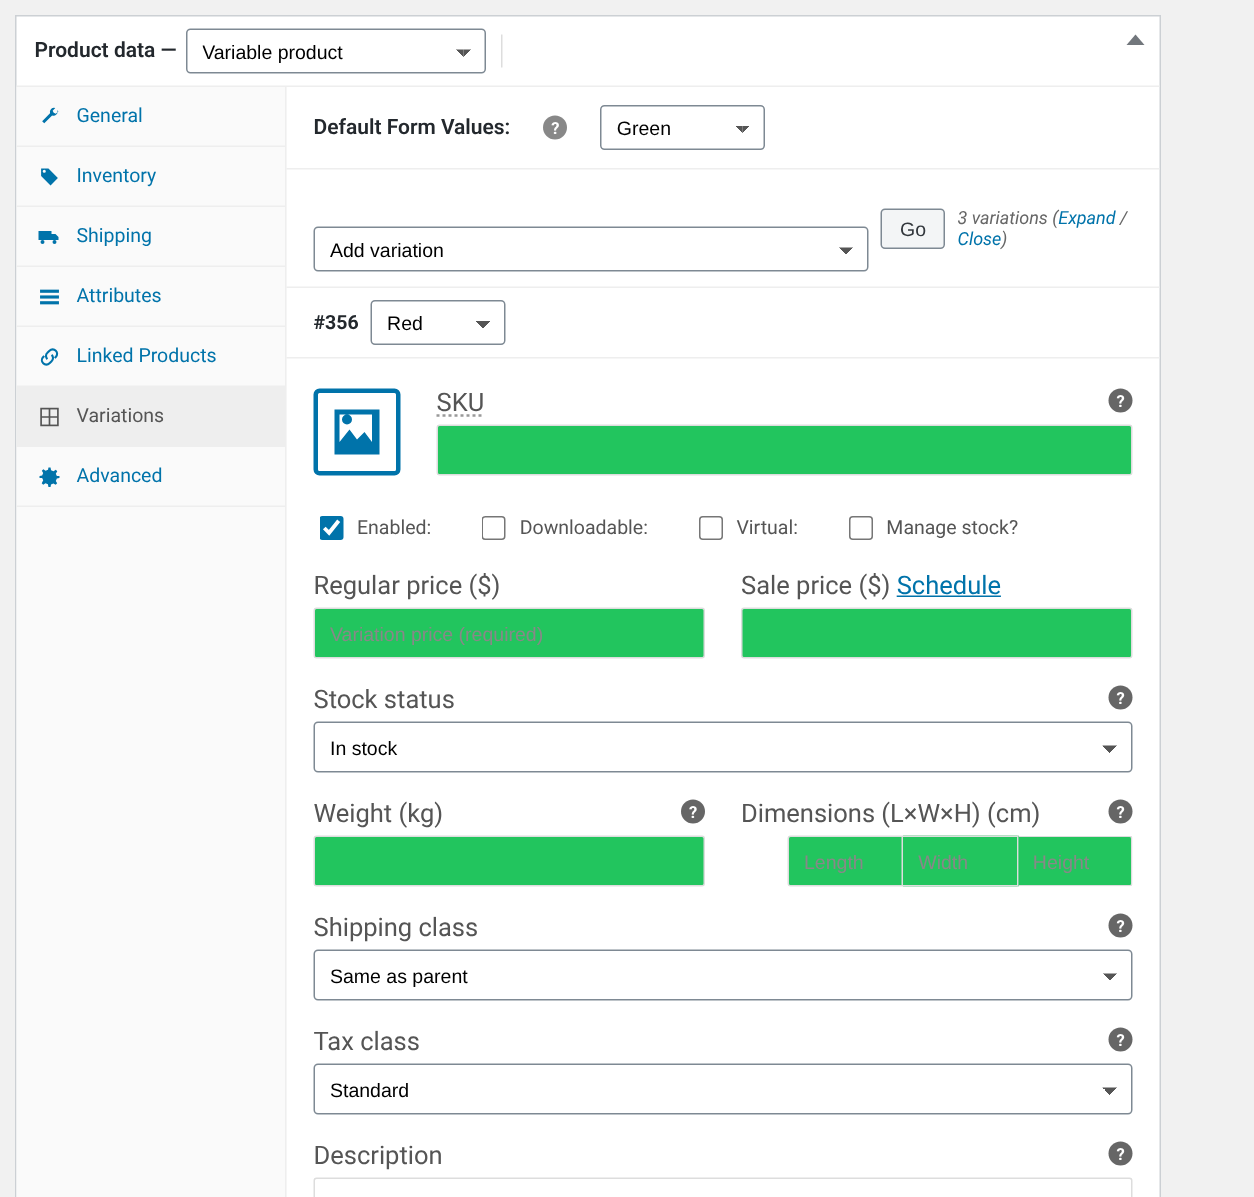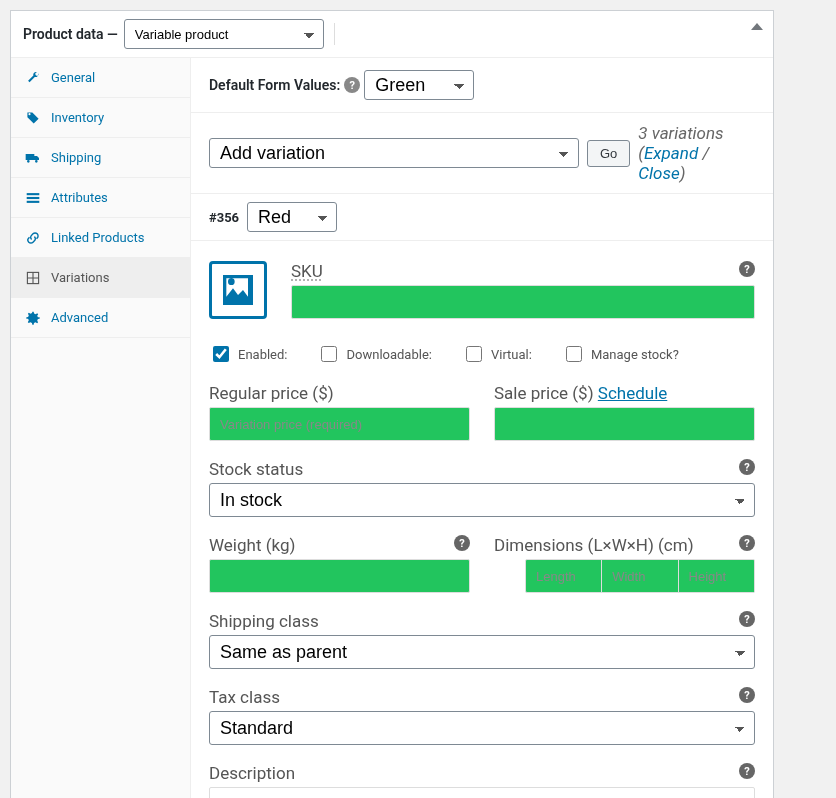"Default Form Values:" .toolbar { gap: 4px -> 22px }
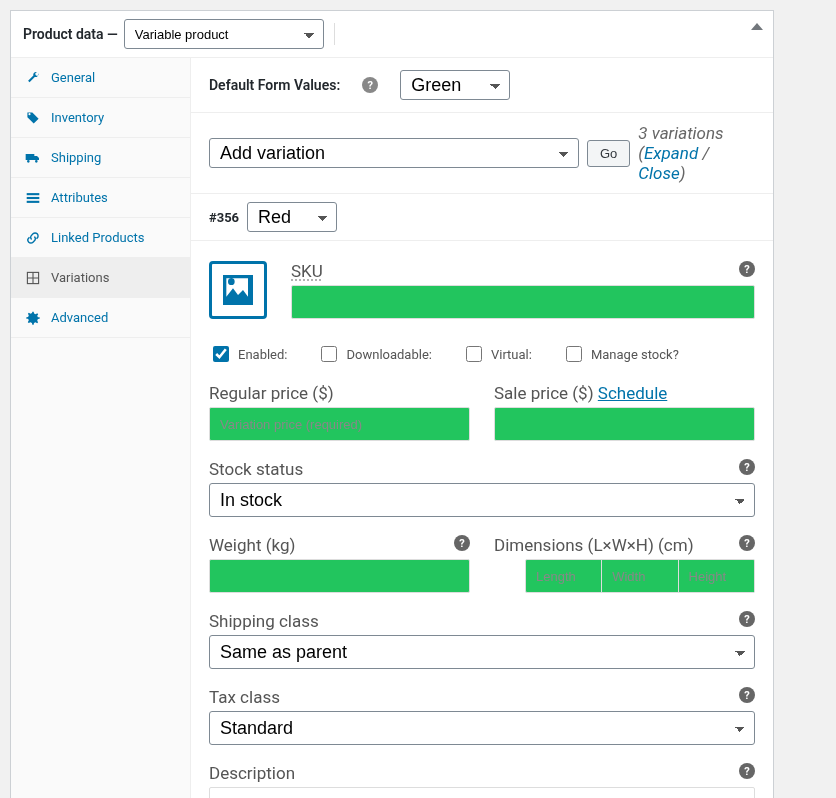"Green" select.wc { font-size: 18px -> 13px }
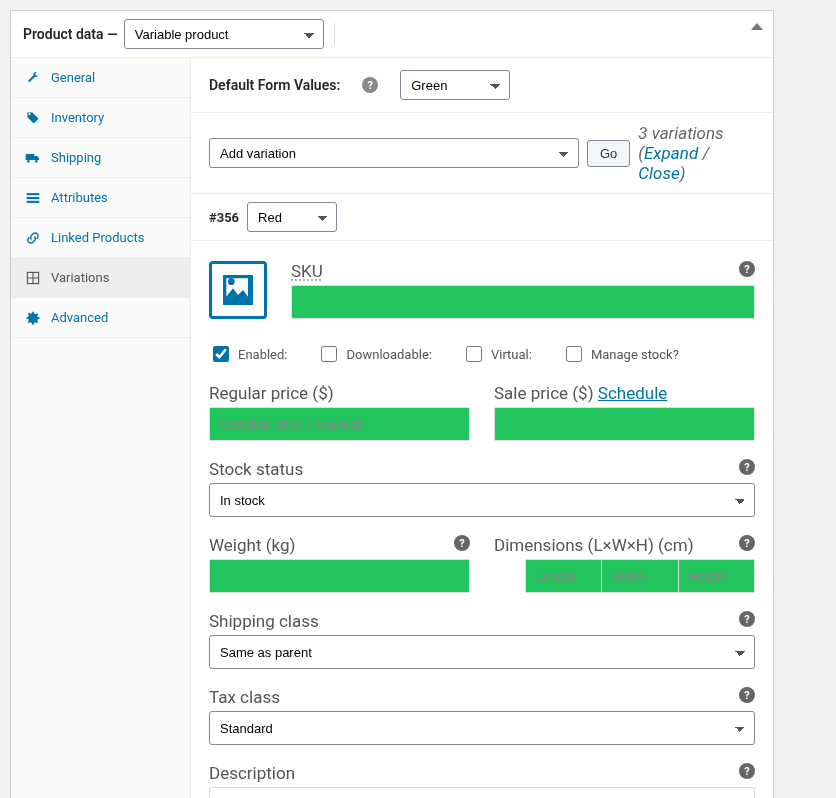"3 variations (Expand / Close)" .rightinfo { font-size: 17px -> 12px }
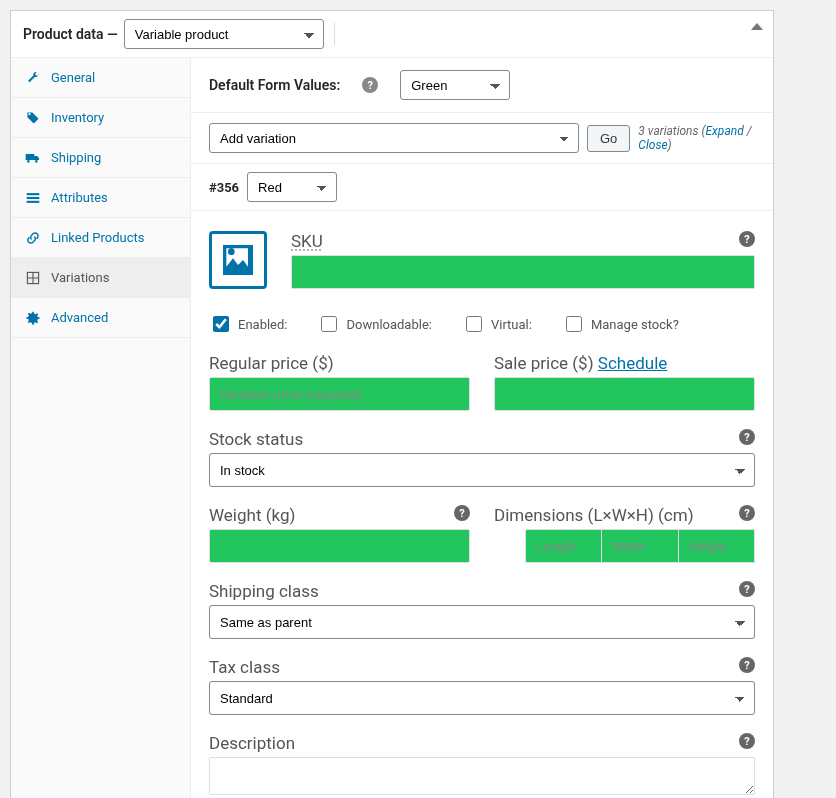"Add variation" .toolbar2 select.wc { margin-top: none -> 28px }
